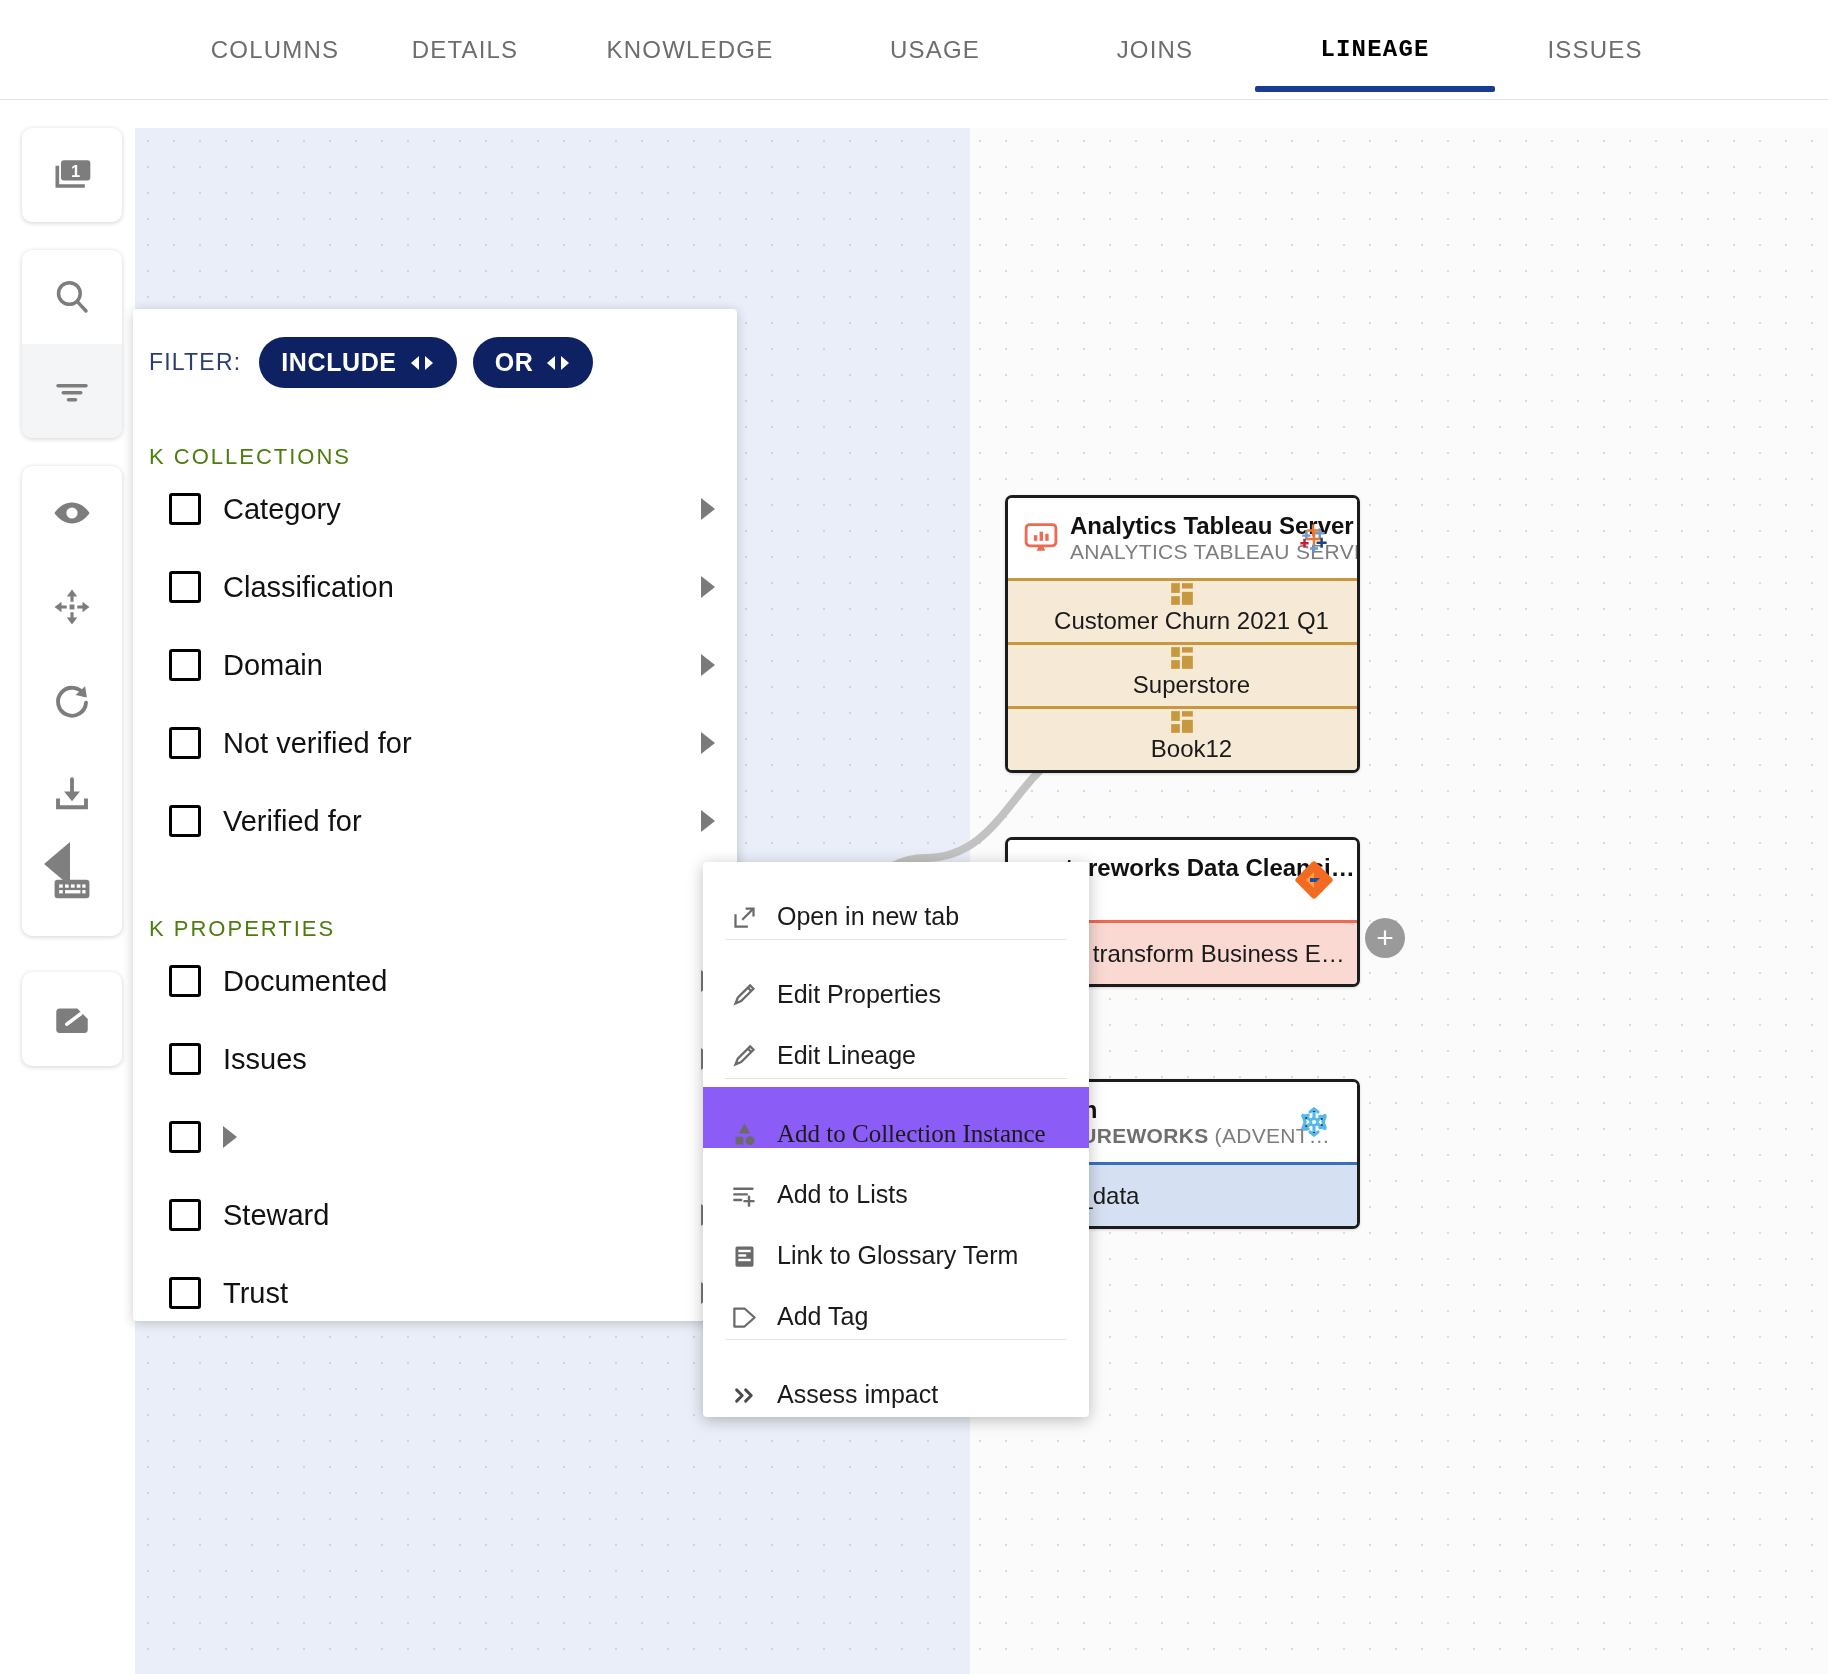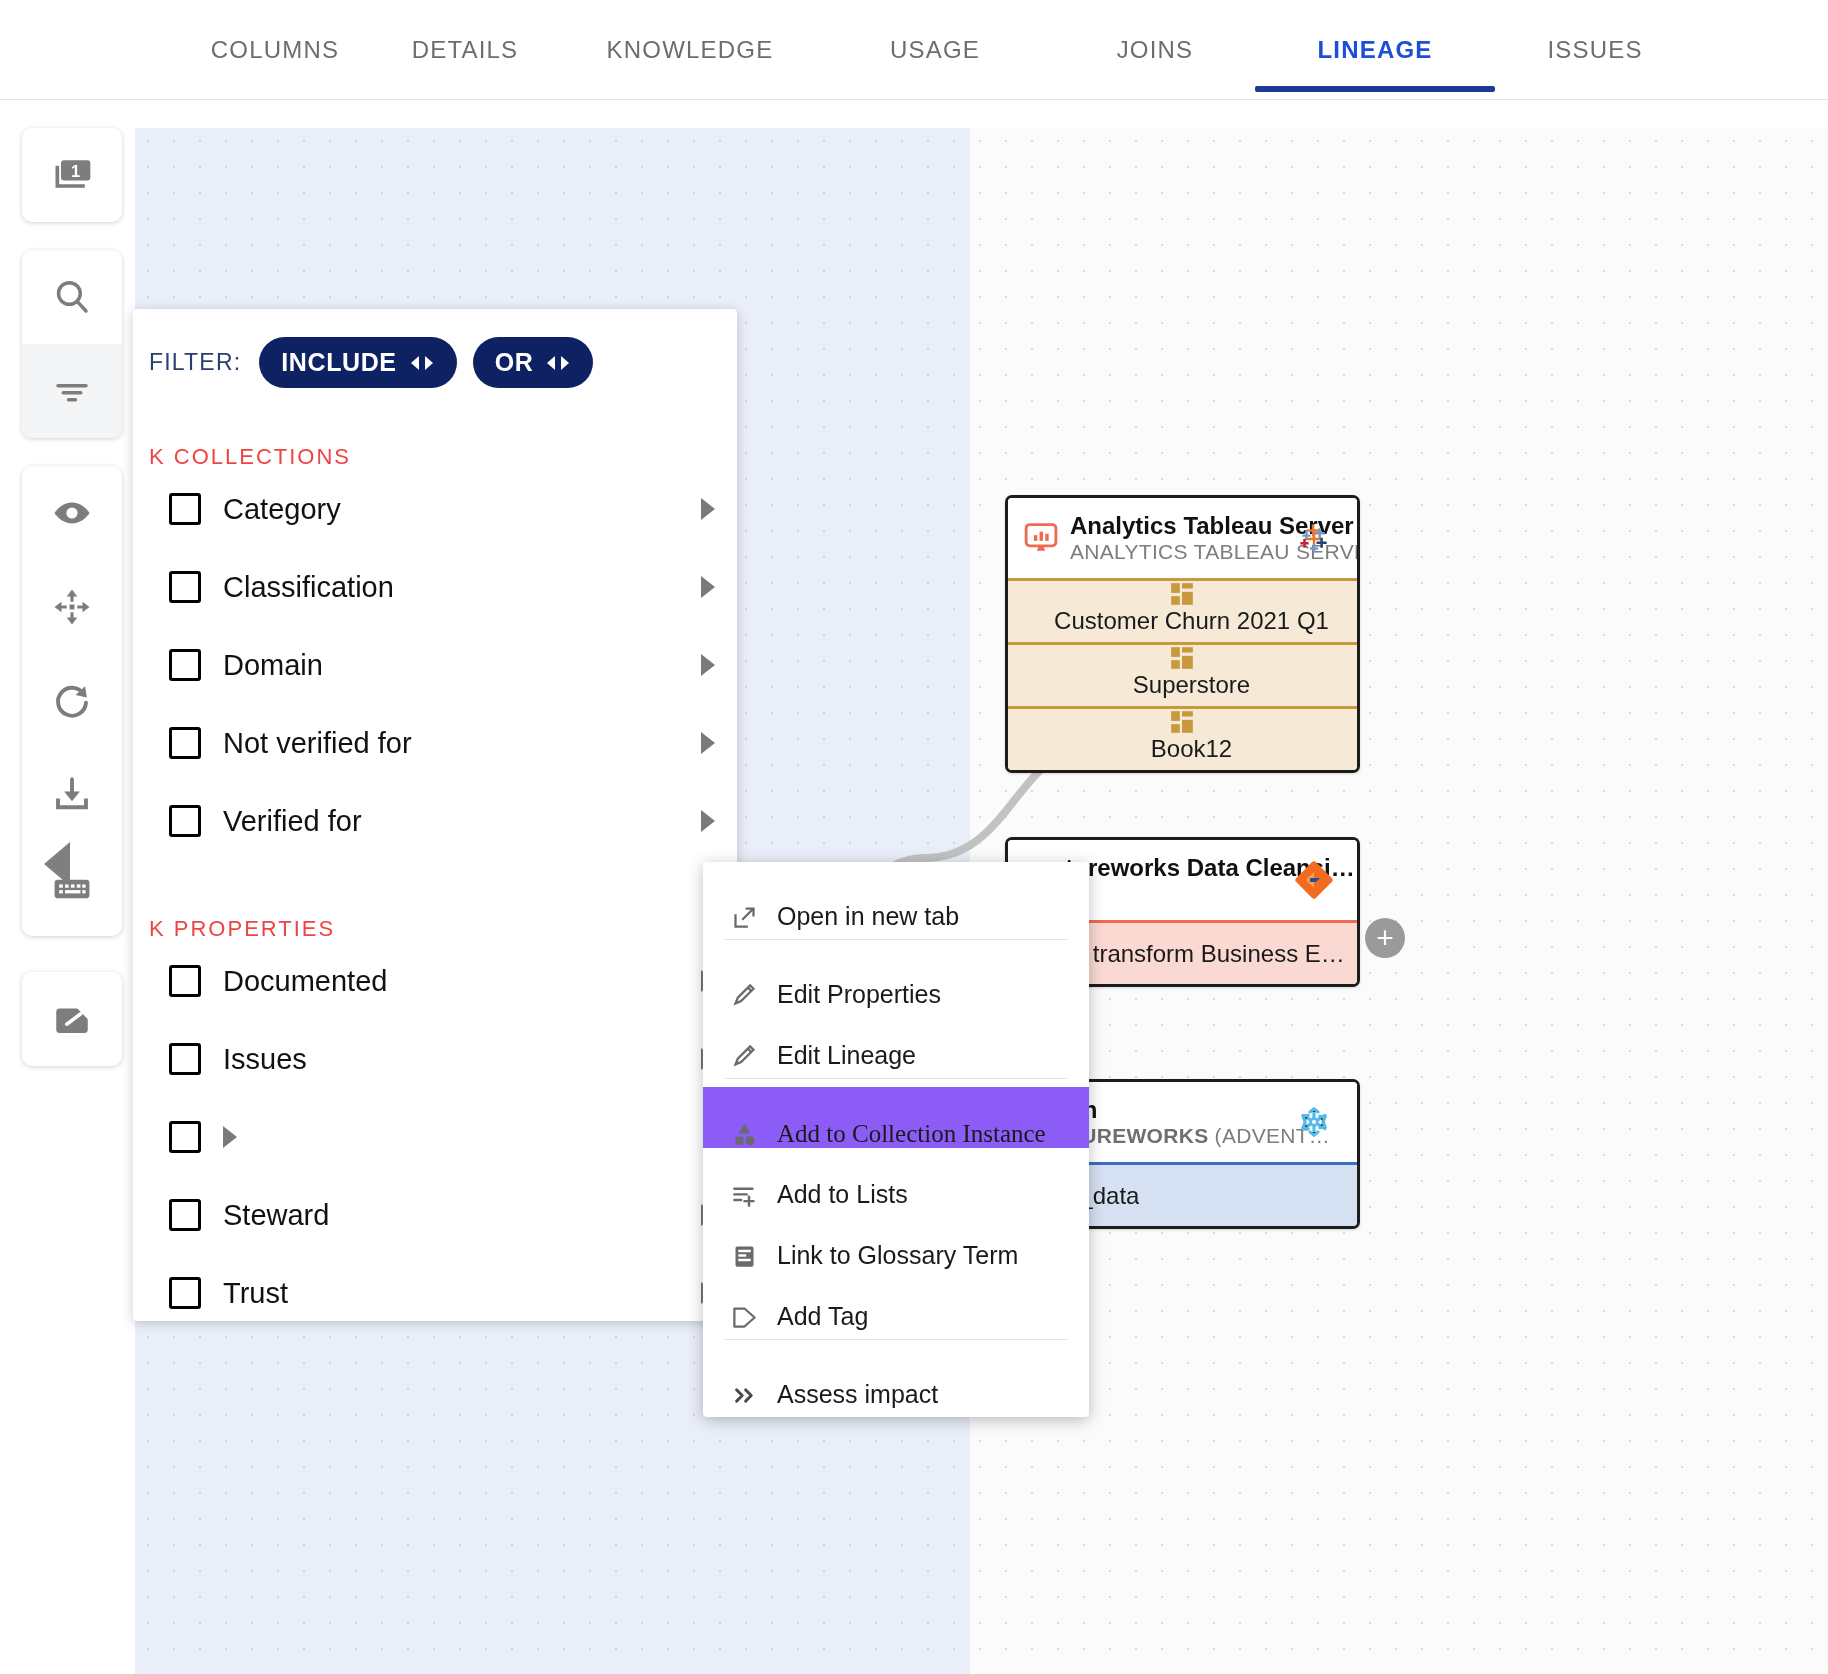"LINEAGE" .tab.active { color: #1d4ed8 -> #000000; font-family: none -> Liberation Mono, monospace }
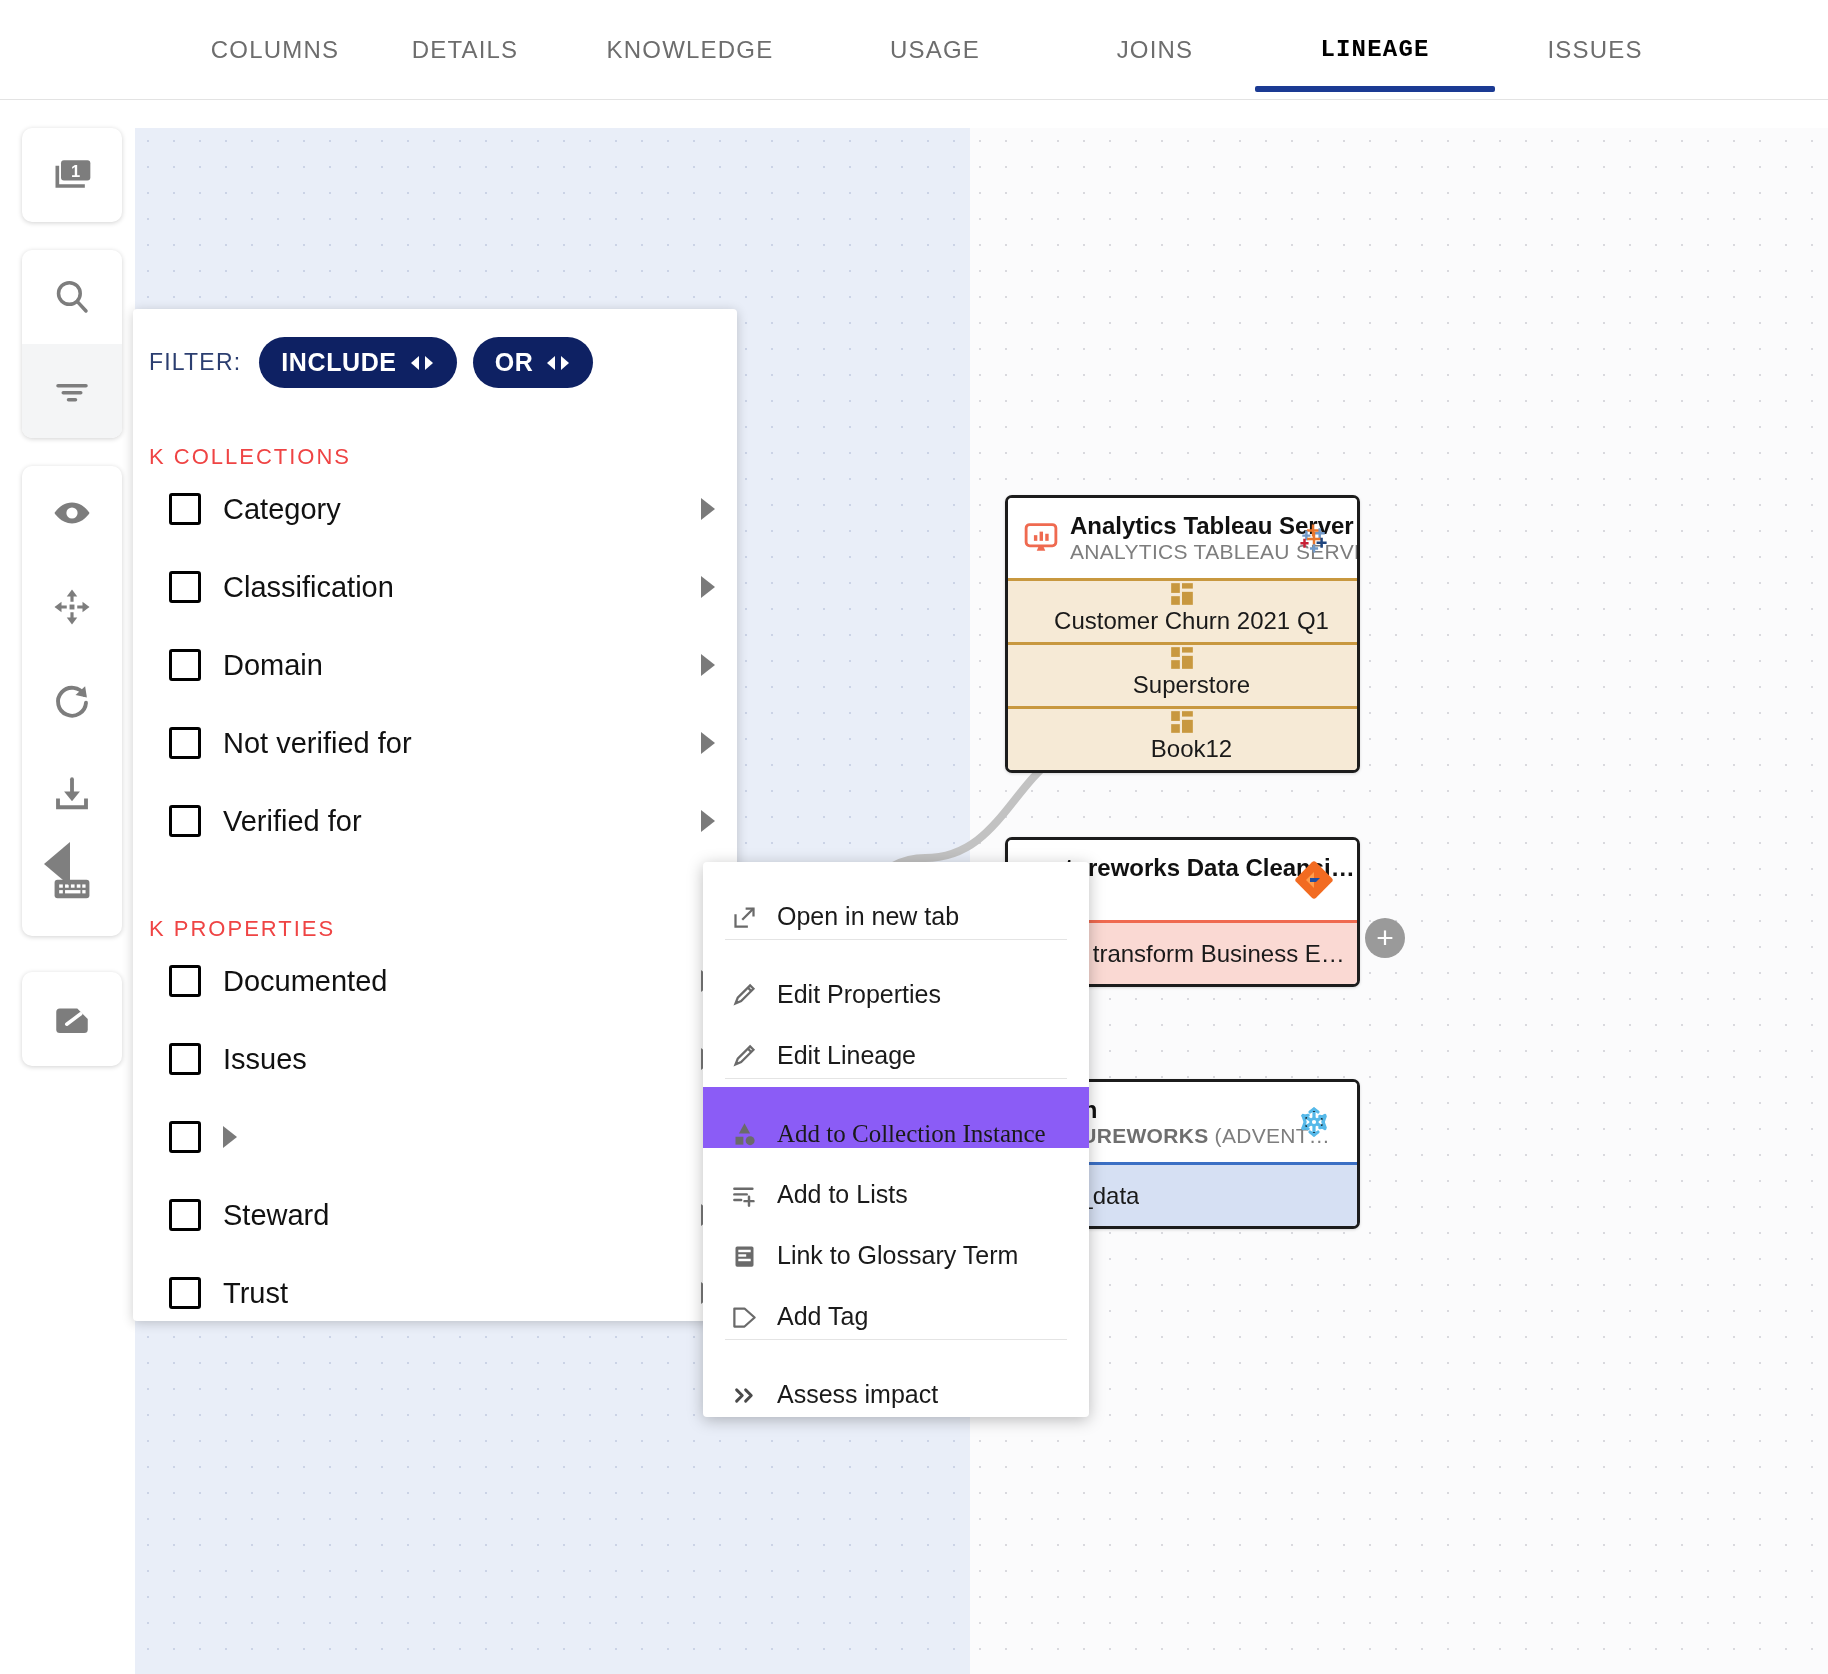"K COLLECTIONS" .sec-title { color: #ef4444 -> #4d7c0f }
